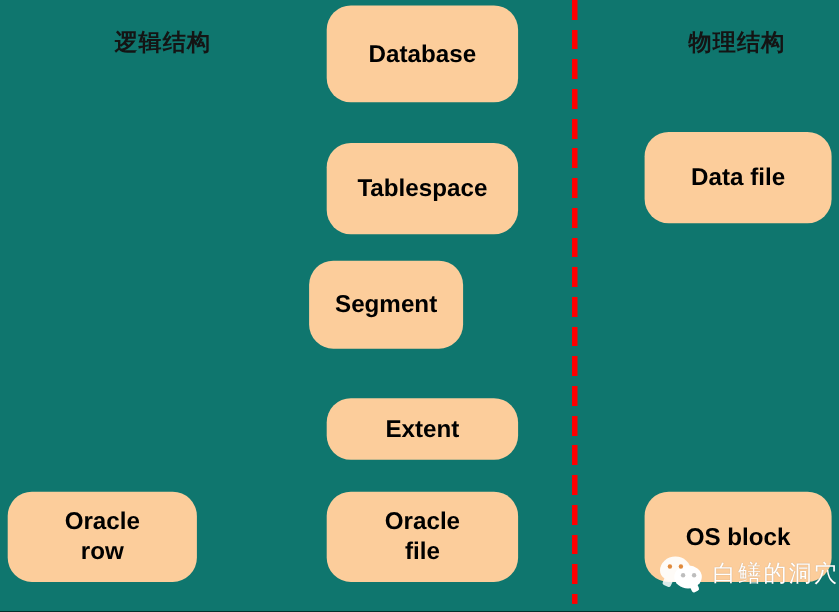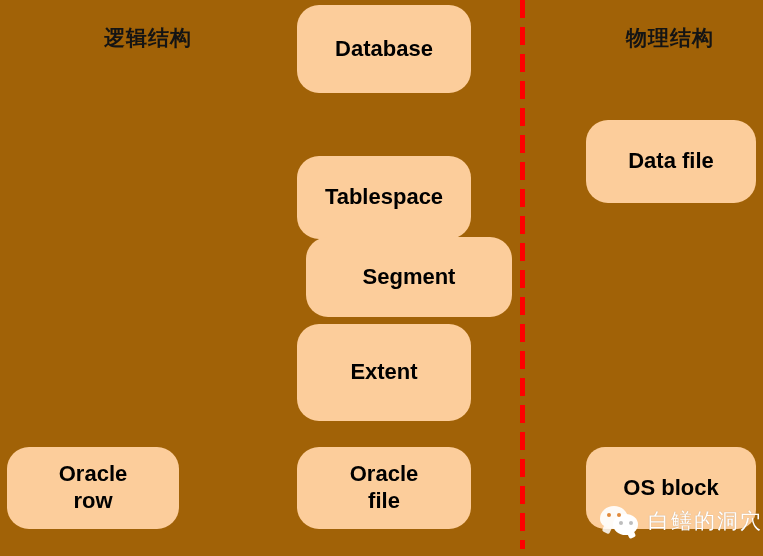"Database" #canvas { background: #a16207 -> #0f766e }
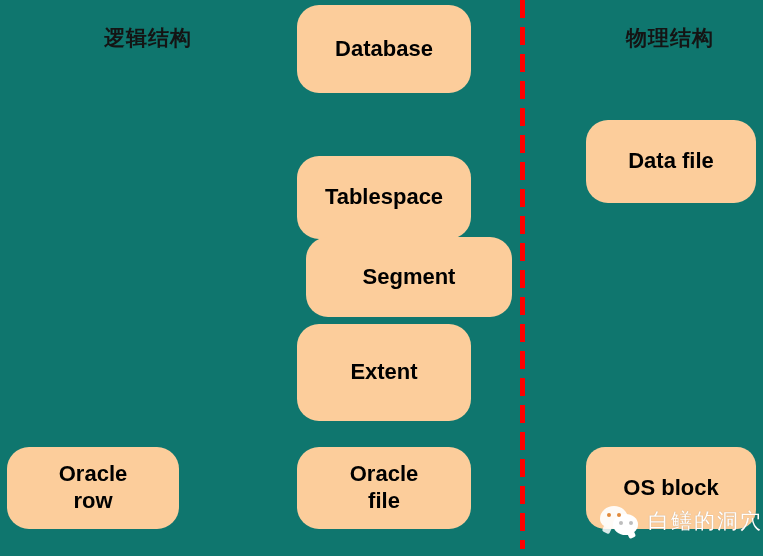"Tablespace" #node-tablespace { margin-top: 26px -> none }
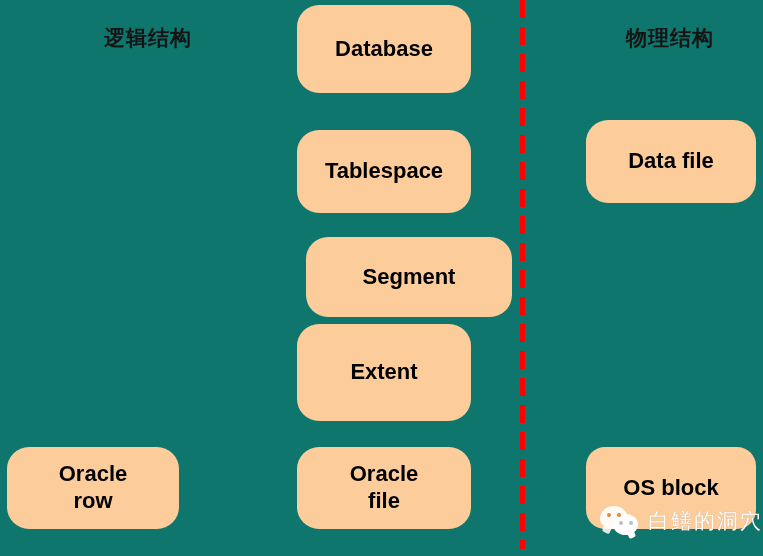"Segment" #node-segment { left: 306px -> 281px; width: 206px -> 140px }
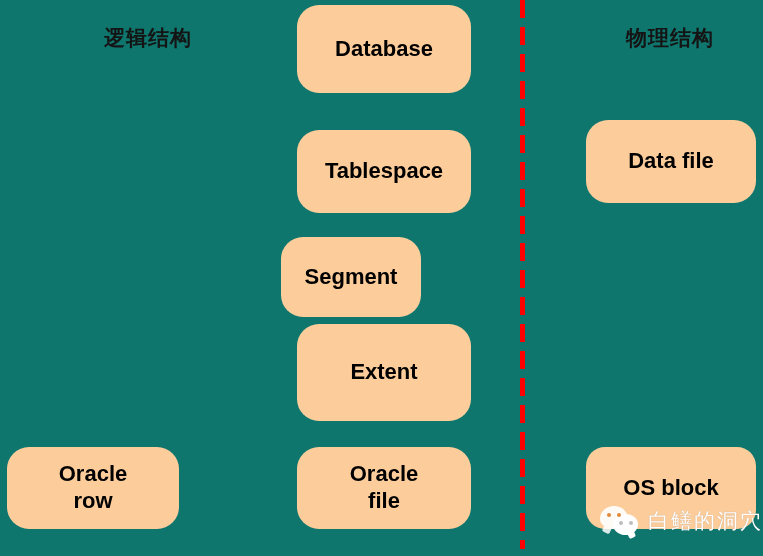"Extent" #node-extent { height: 97px -> 56px; top: 324px -> 362px }
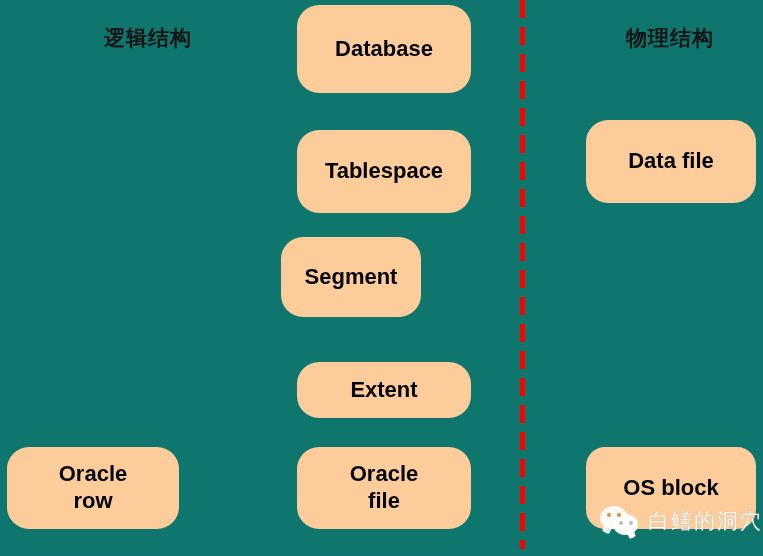"OS block" #node-osblock { border-radius: 19px -> none }
